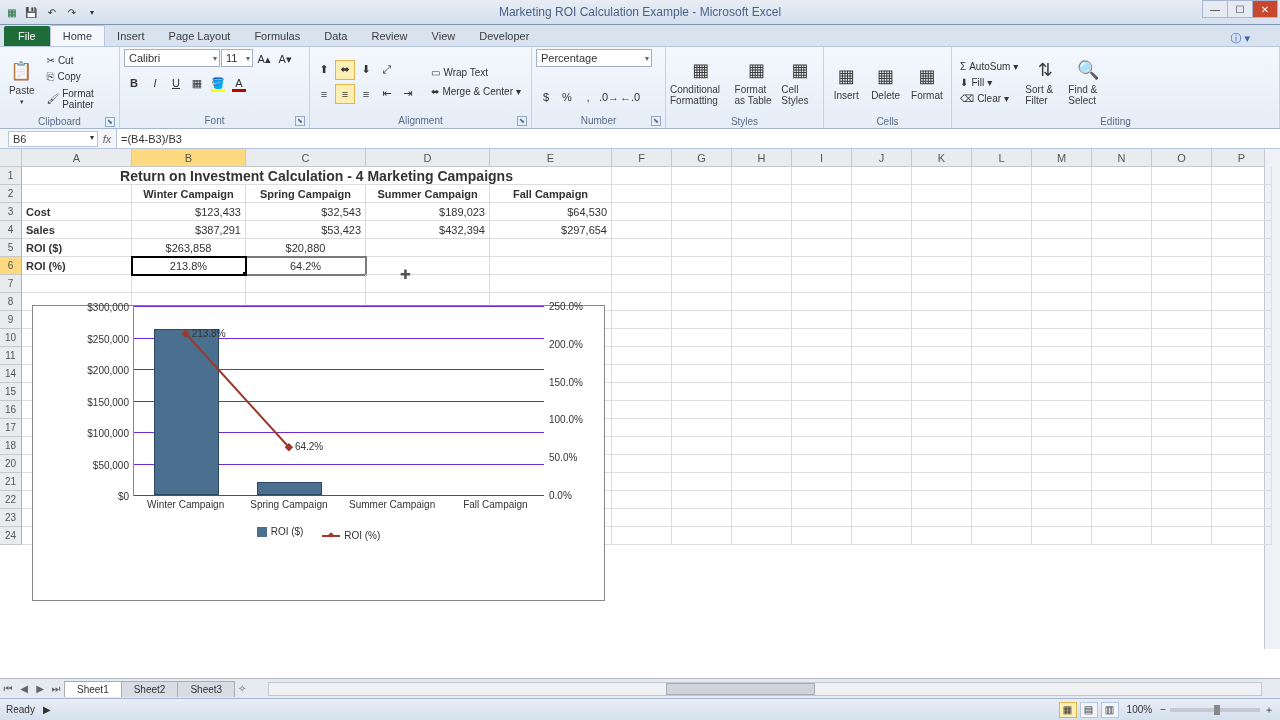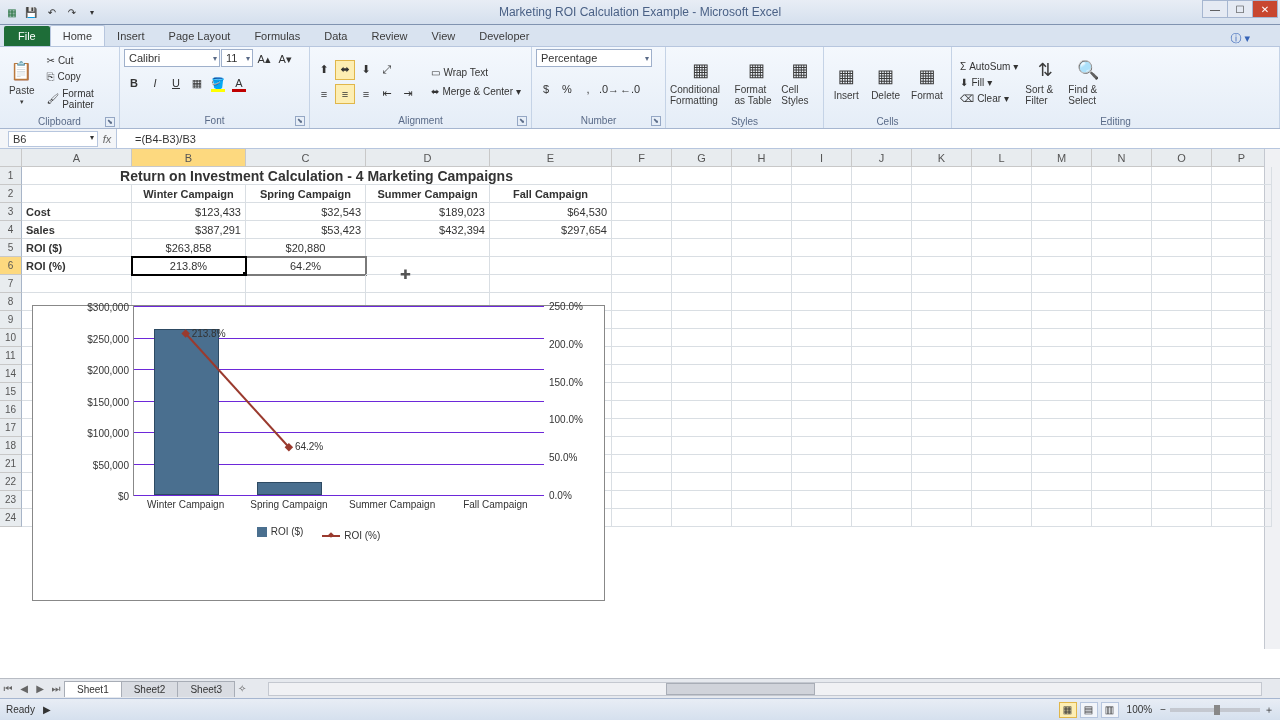"Percentage" div.body { gap: 12px -> 20px }
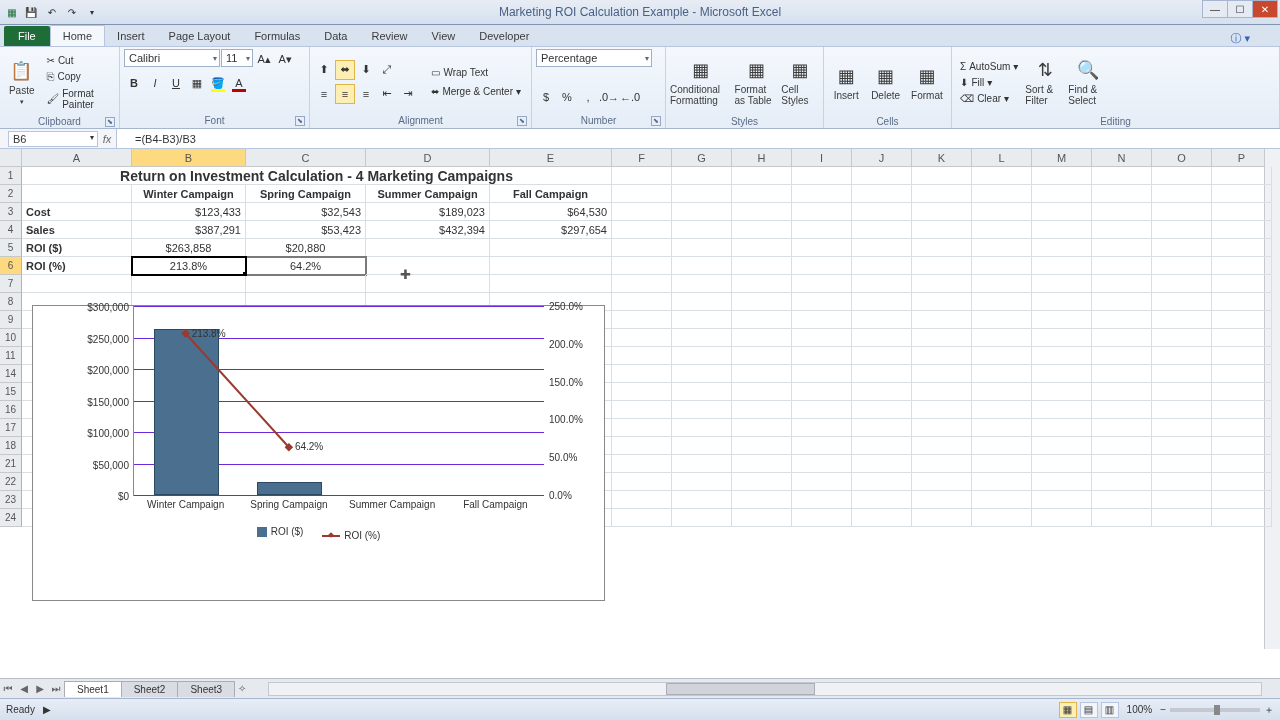"=(B4-B3)/B3" .formula { padding: 2px 18px -> 2px 4px }
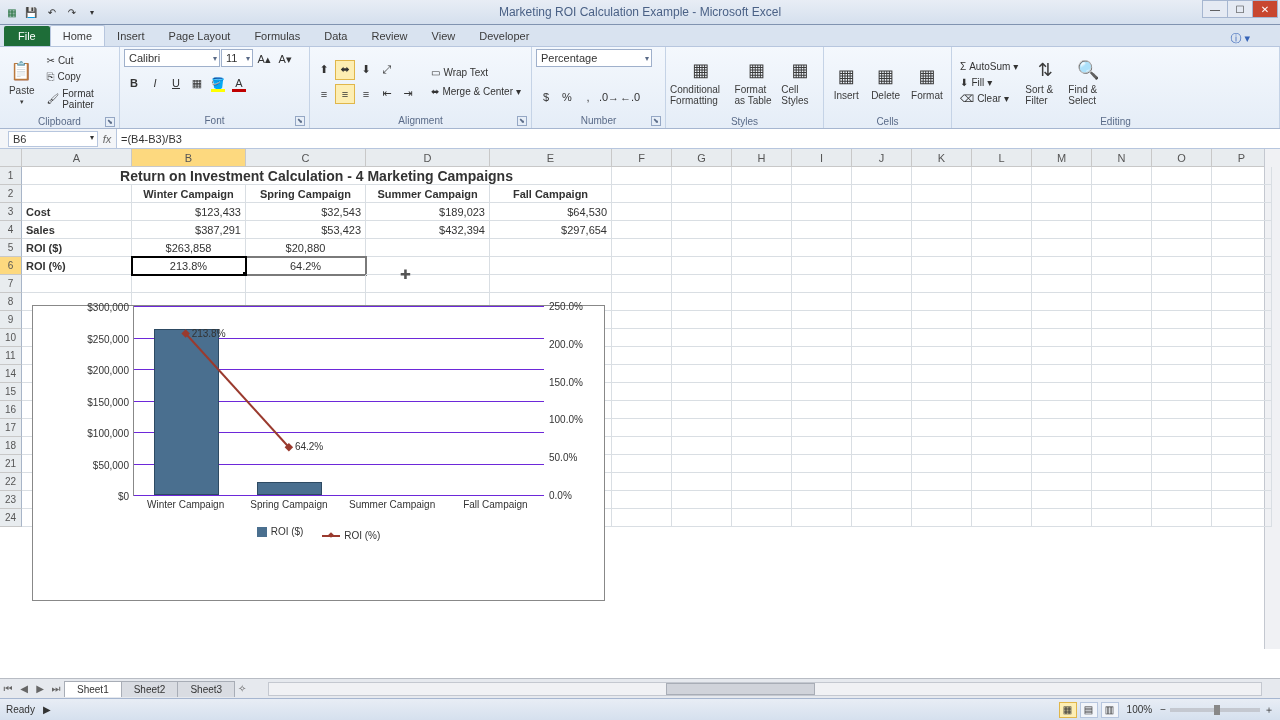"20" div.row { html: none -> <div> <div>20</div> <div></div> <div></div> <div></div> <div></div> <div></div> <div></div> <div></div> <div></div> <div></div> <div></div> <div></div> <div></div> <div></div> <div></div> <div></div> <div></div> </div> }
